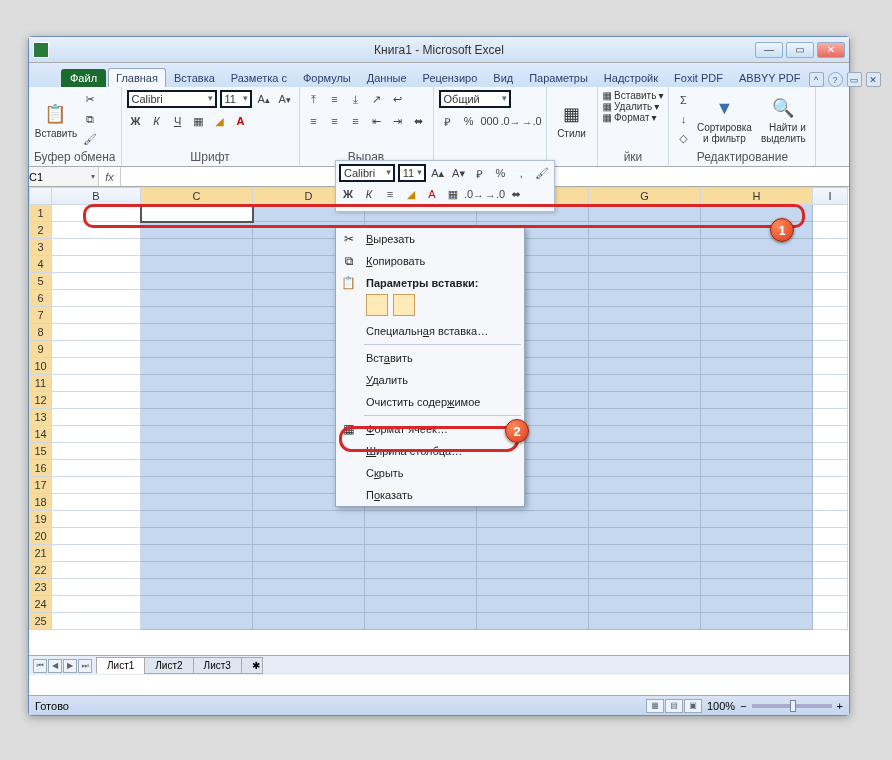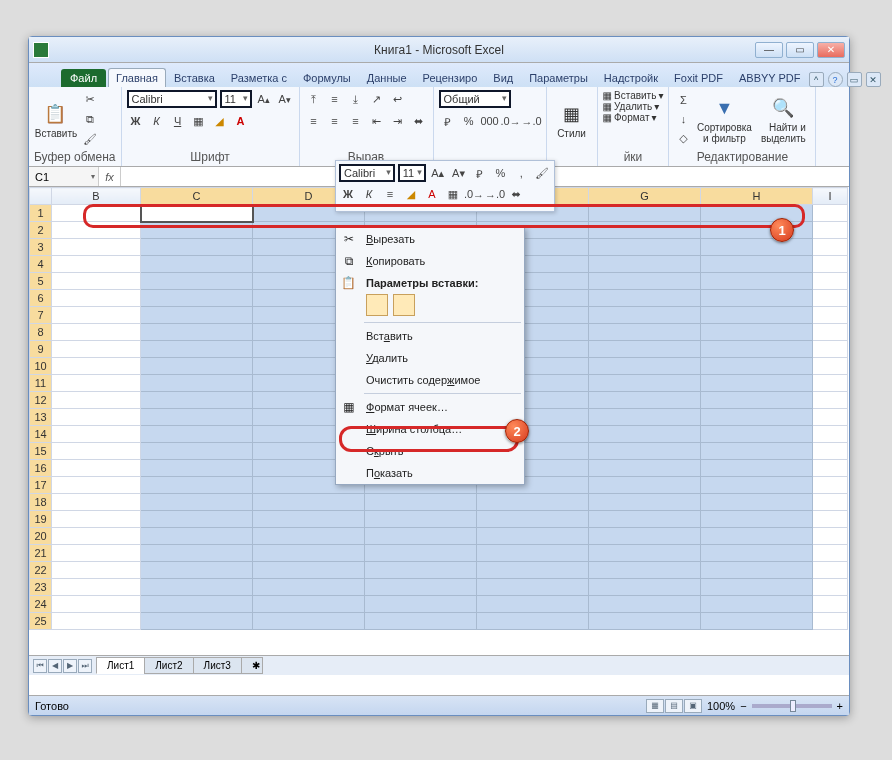"C1" .namebox { padding-left: 6px -> none }
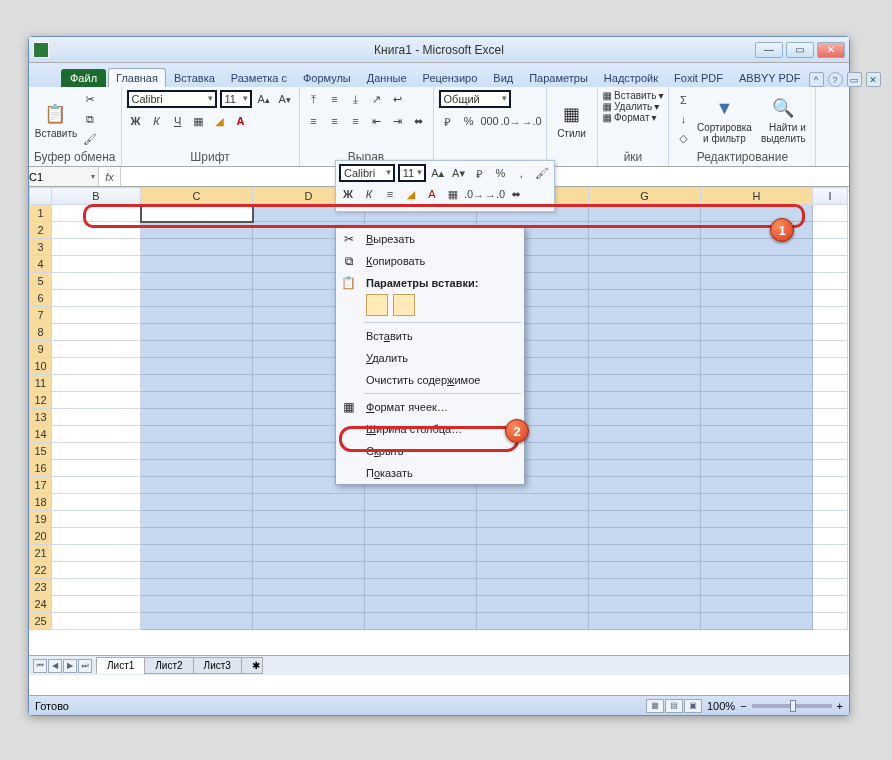"Специальная вставка…" div.cm-item { html: none -> <div> <span>Специальн<span>а</span>я вставка…</span> </div> }
